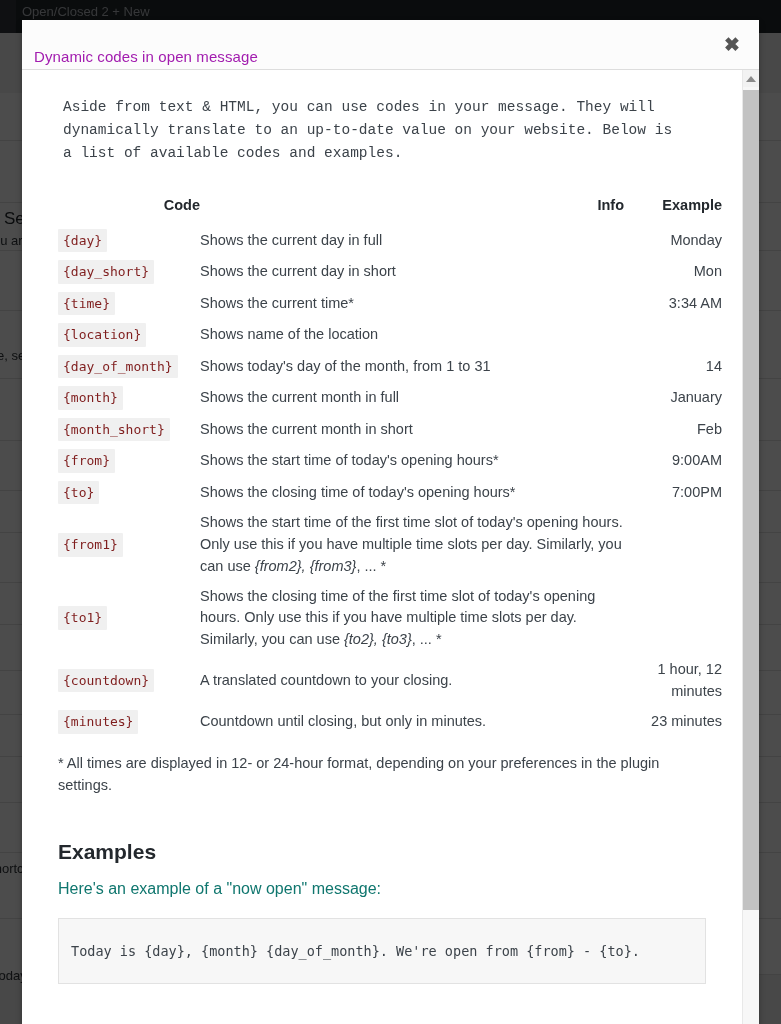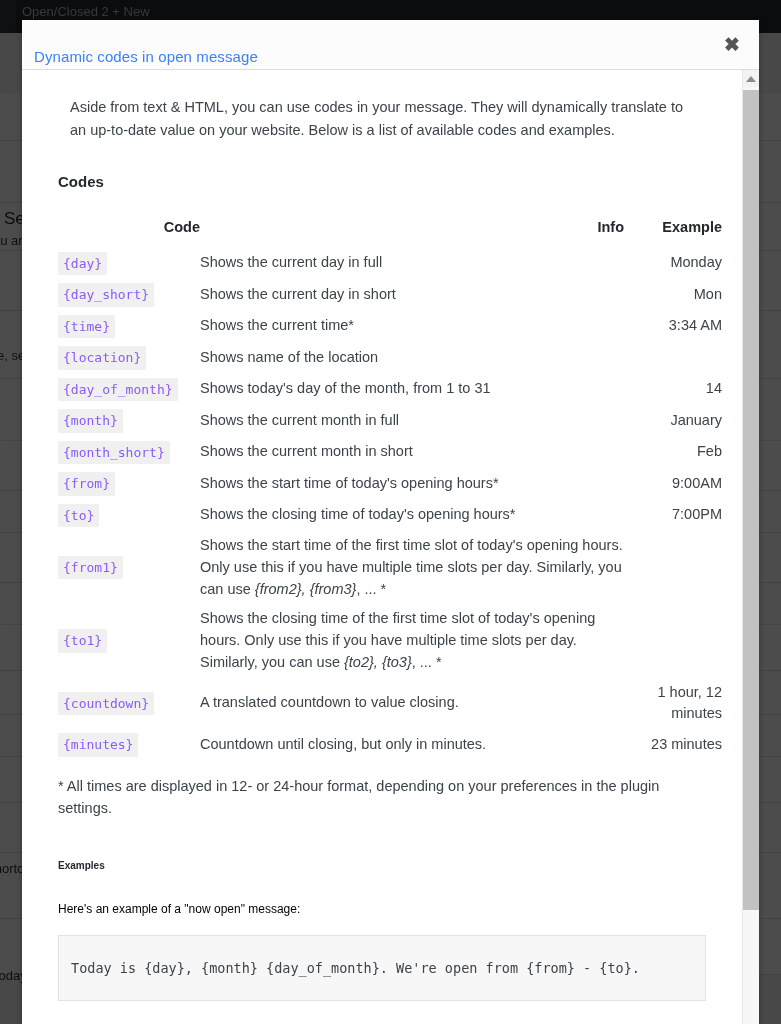"Dynamic codes in open message" #modal-title { color: #3b82f6 -> #a21caf }
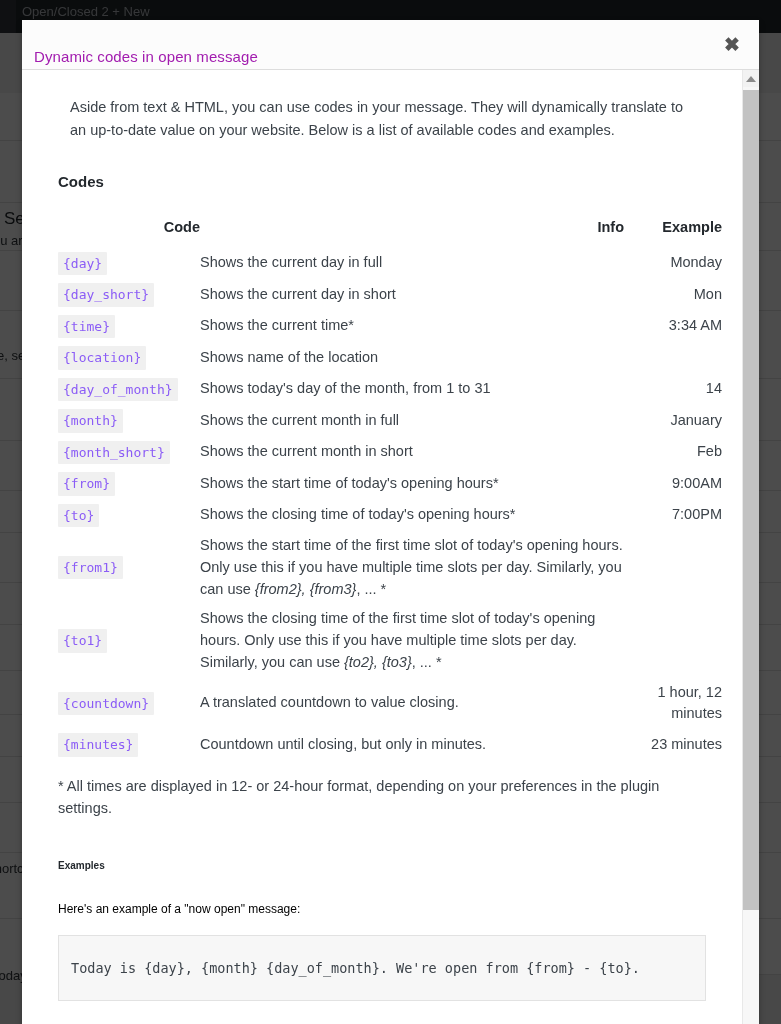"Aside from text & HTML," .intro { font-family: none -> Liberation Mono, monospace; margin: 0 0 28px 12px -> 0 0 28px 5px }
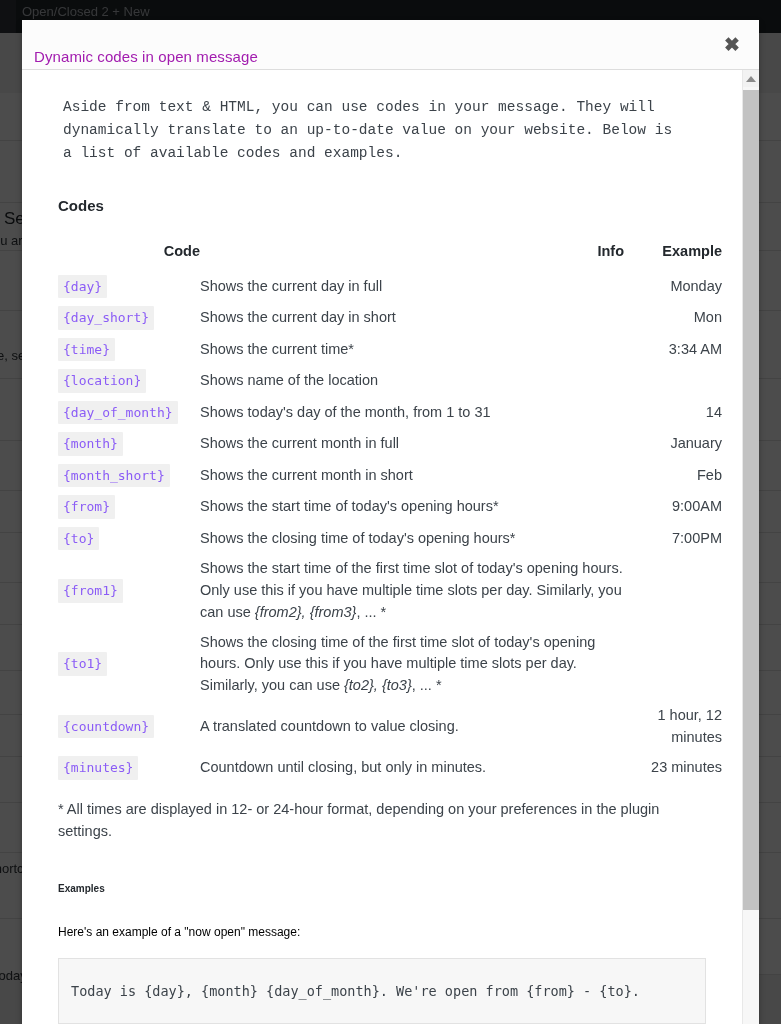"Codes" h3.section { html: <h3>Codes</h3> -> none }
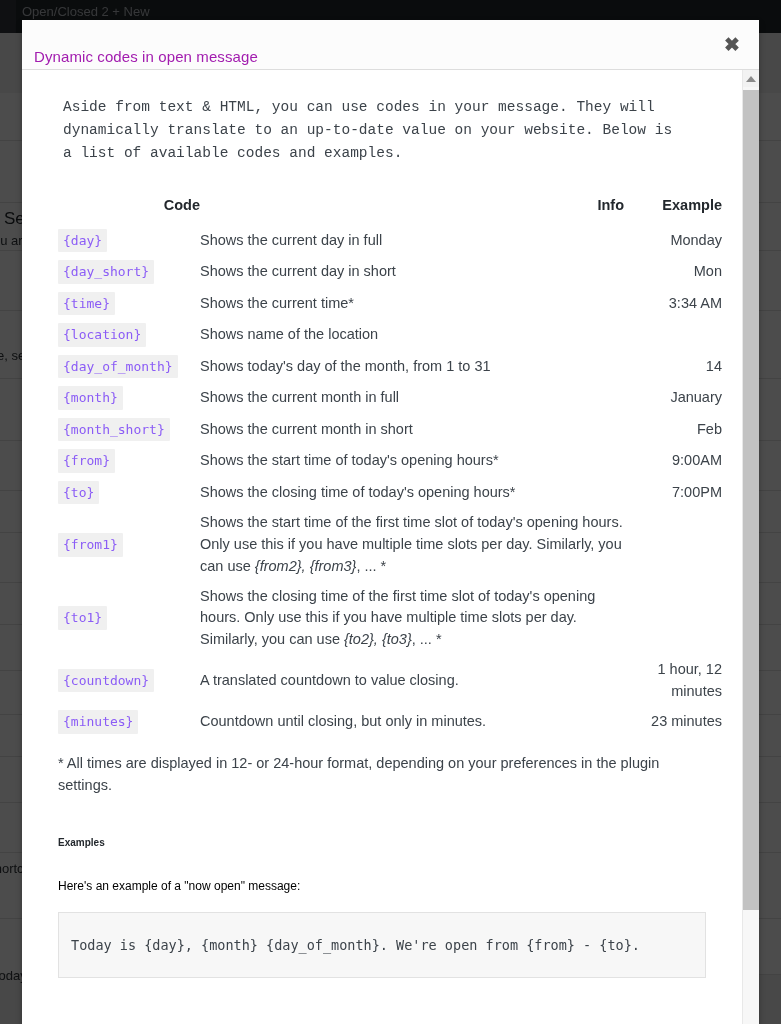"{day}" code.chip { color: #8b5cf6 -> #7f1d1d }
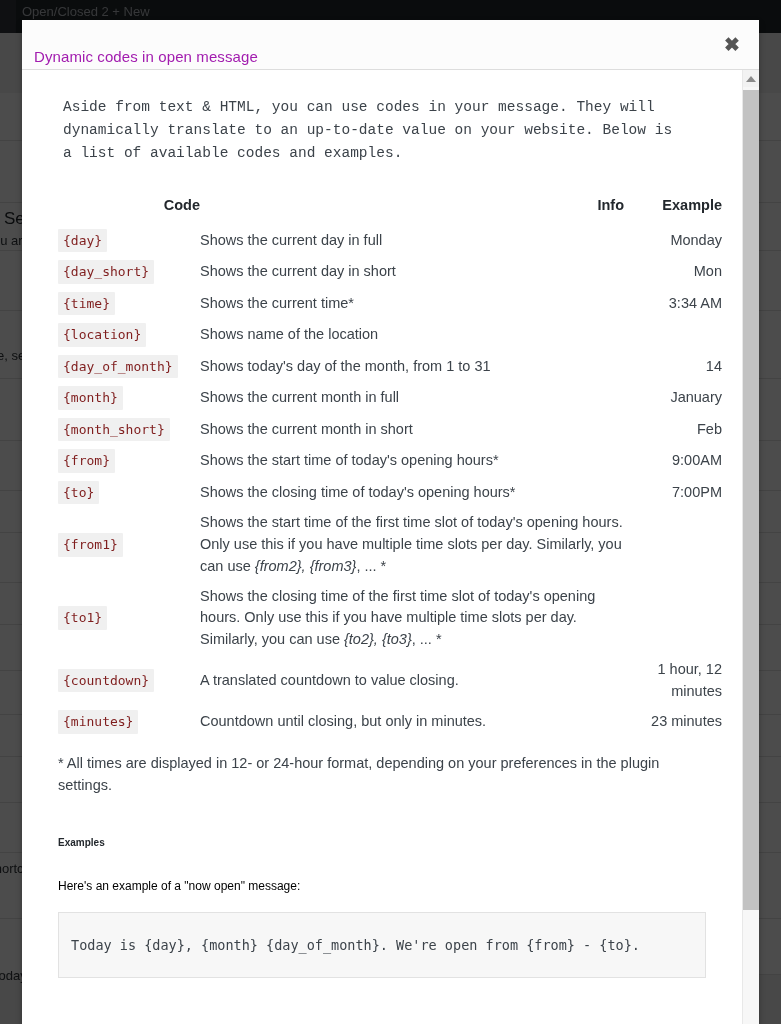"A translated countdown to value" td.col-info { text: value -> your }
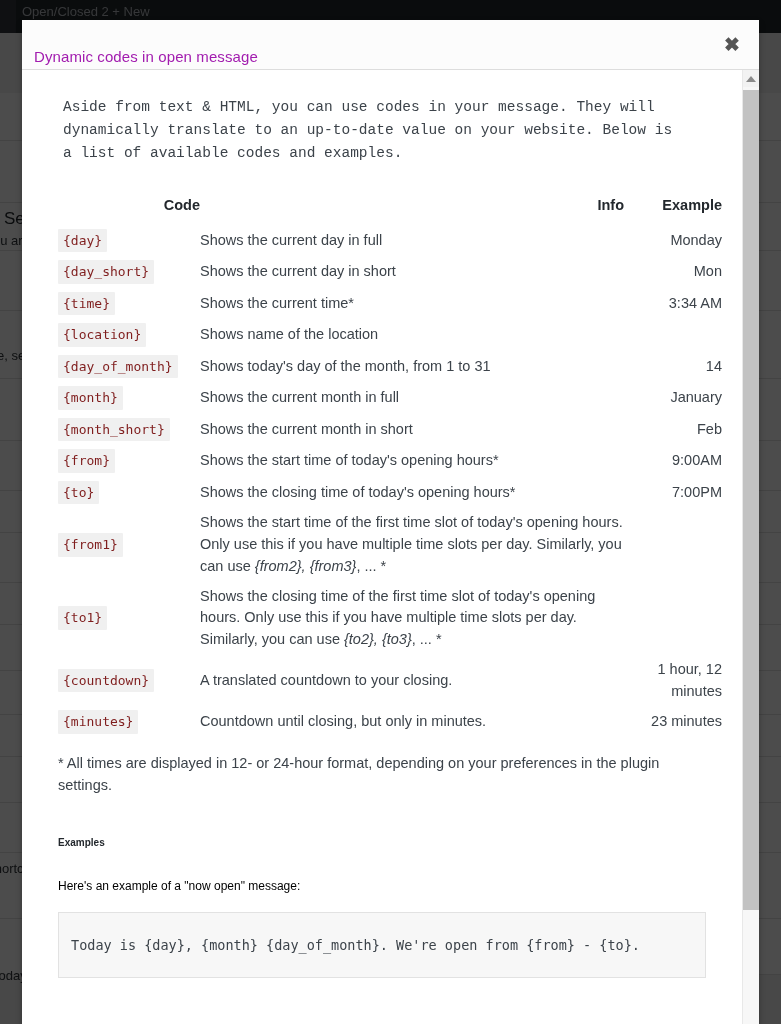"Examples" h3.examples-heading { font-size: 10px -> 21px }
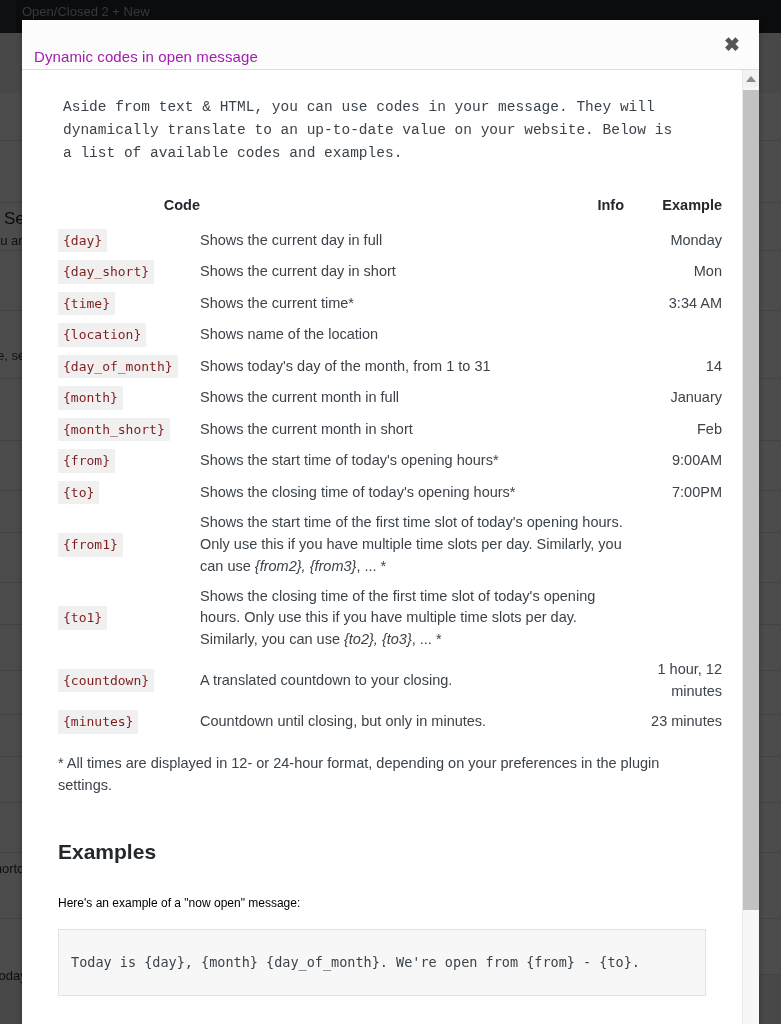"Here's an example of a" p.example-lead { color: #000000 -> #0f766e; font-size: 12px -> 16px; margin: 26px 0 16px 0 -> 8px 0 16px 0 }
